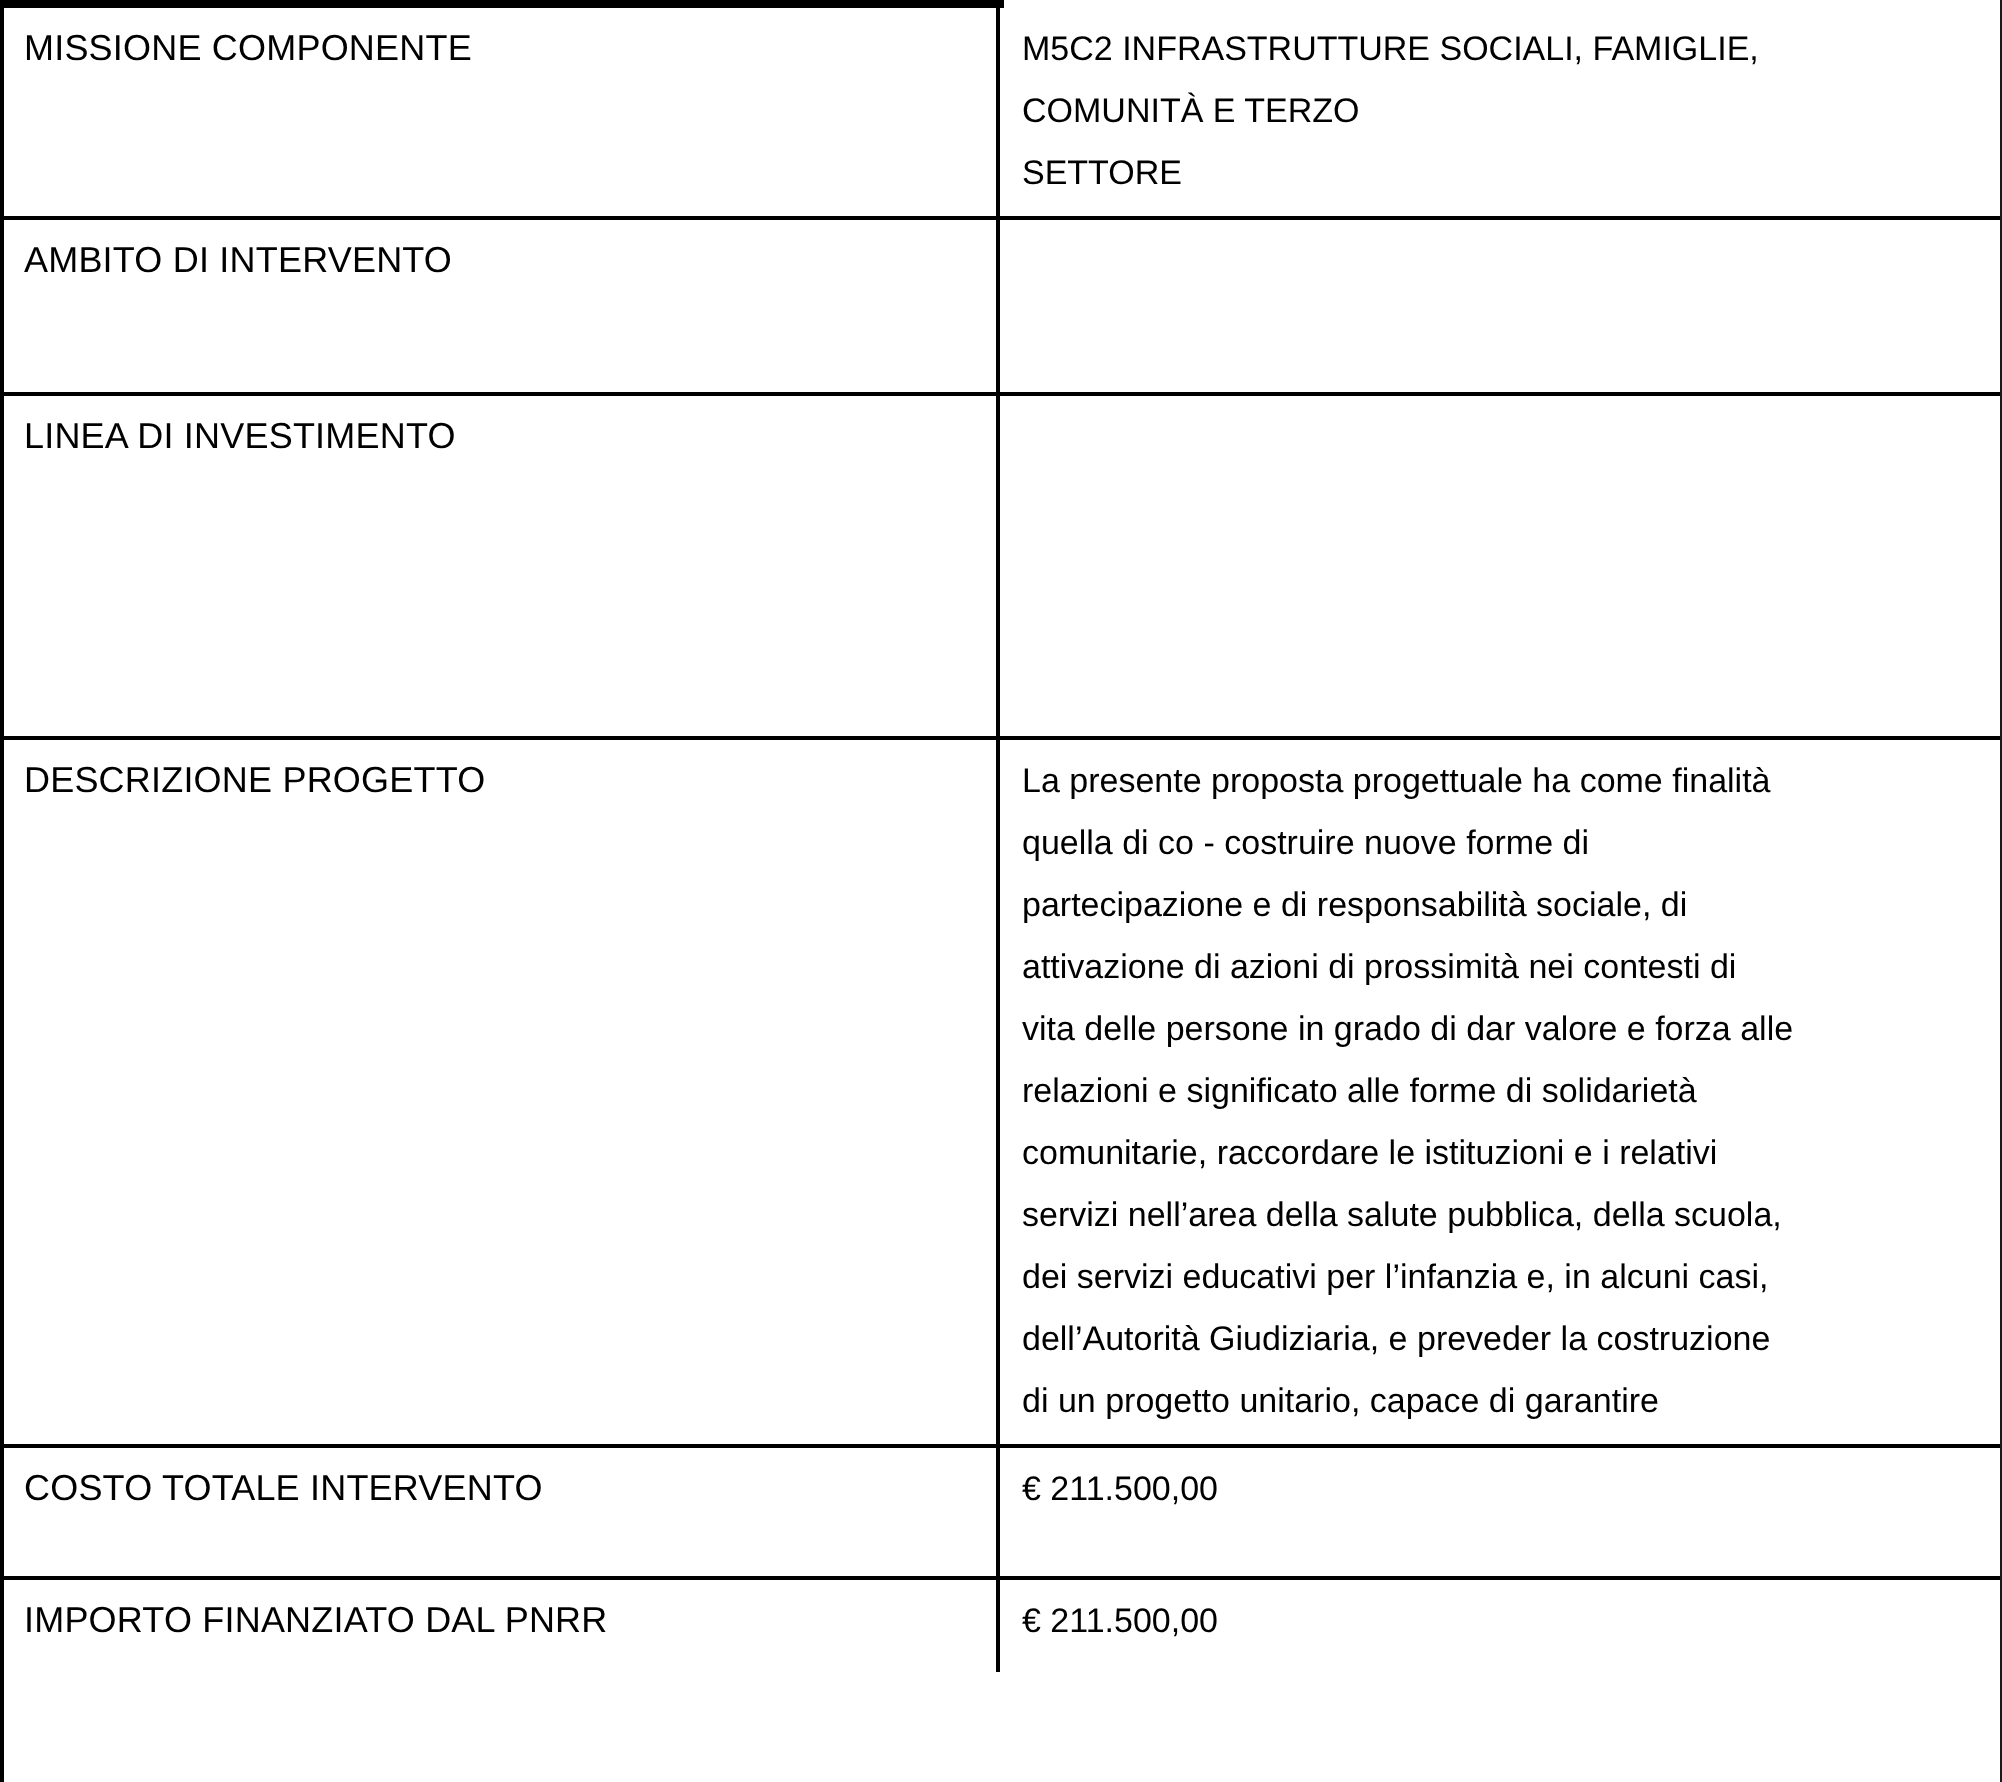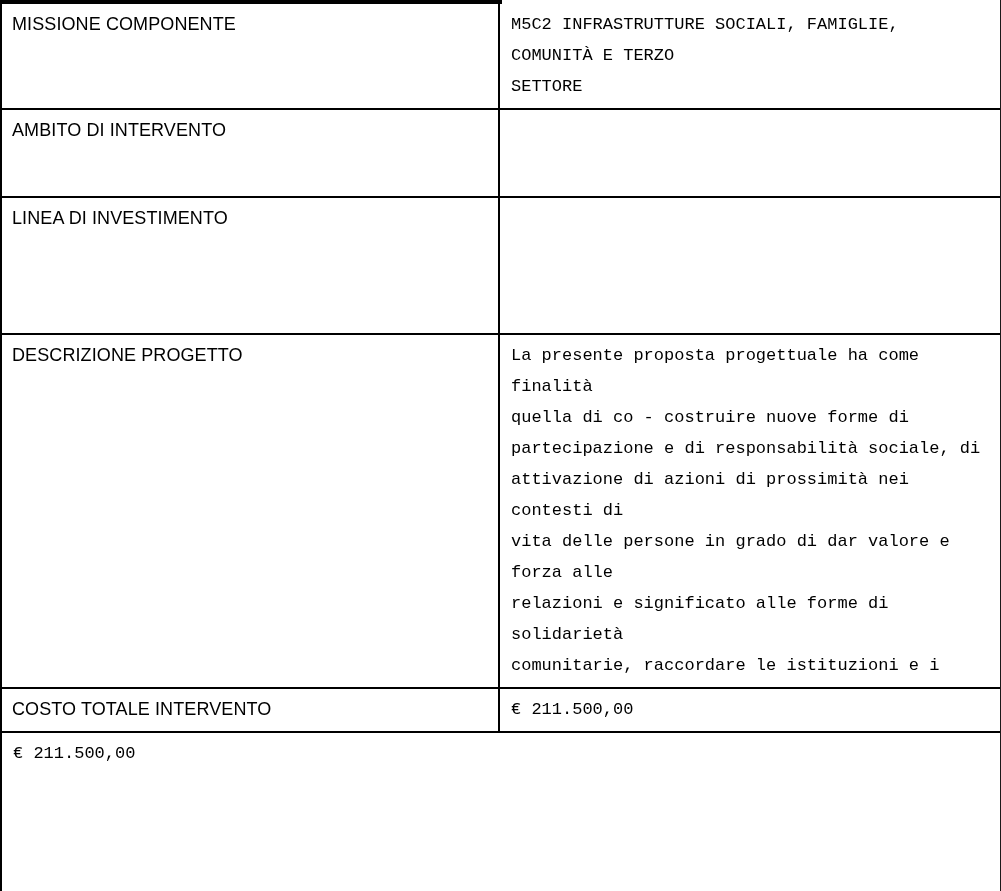"M5C2 INFRASTRUTTURE SOCIALI, FAMIGLIE," .cell.value { font-family: Liberation Mono, monospace -> none }
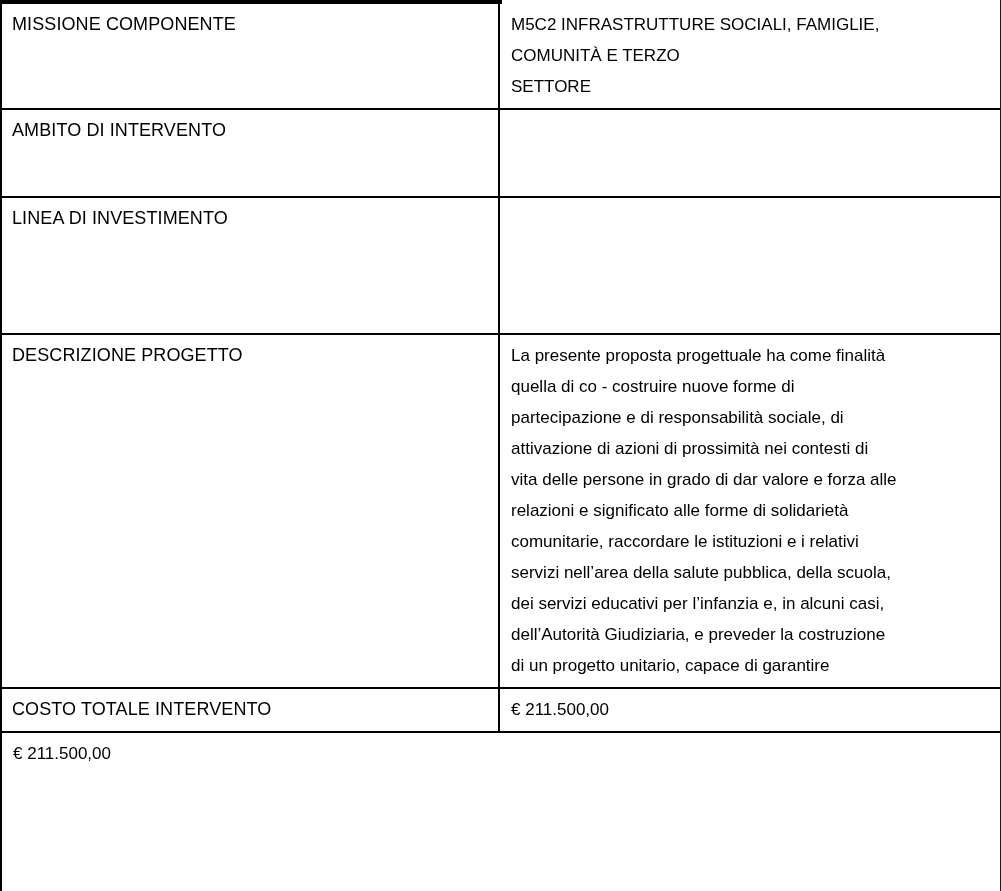"LINEA DI INVESTIMENTO" .r3 { height: 137px -> 172px }
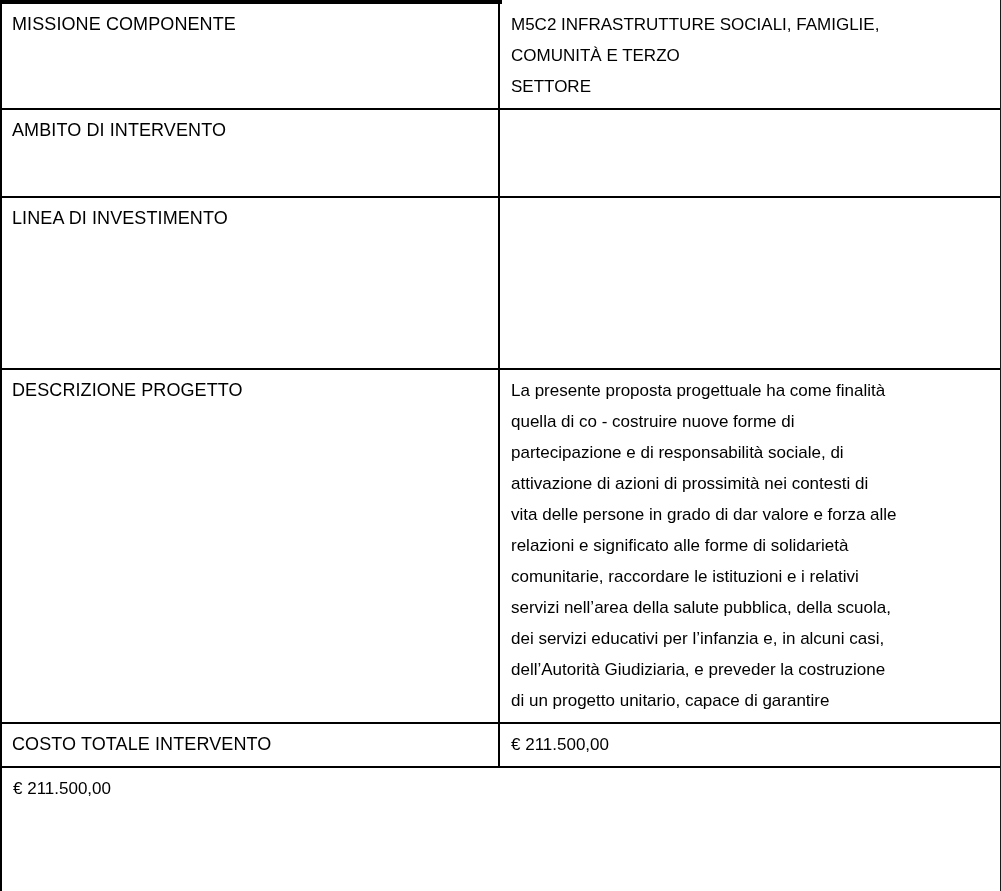"COSTO TOTALE INTERVENTO" .r5 { height: 44px -> 66px }
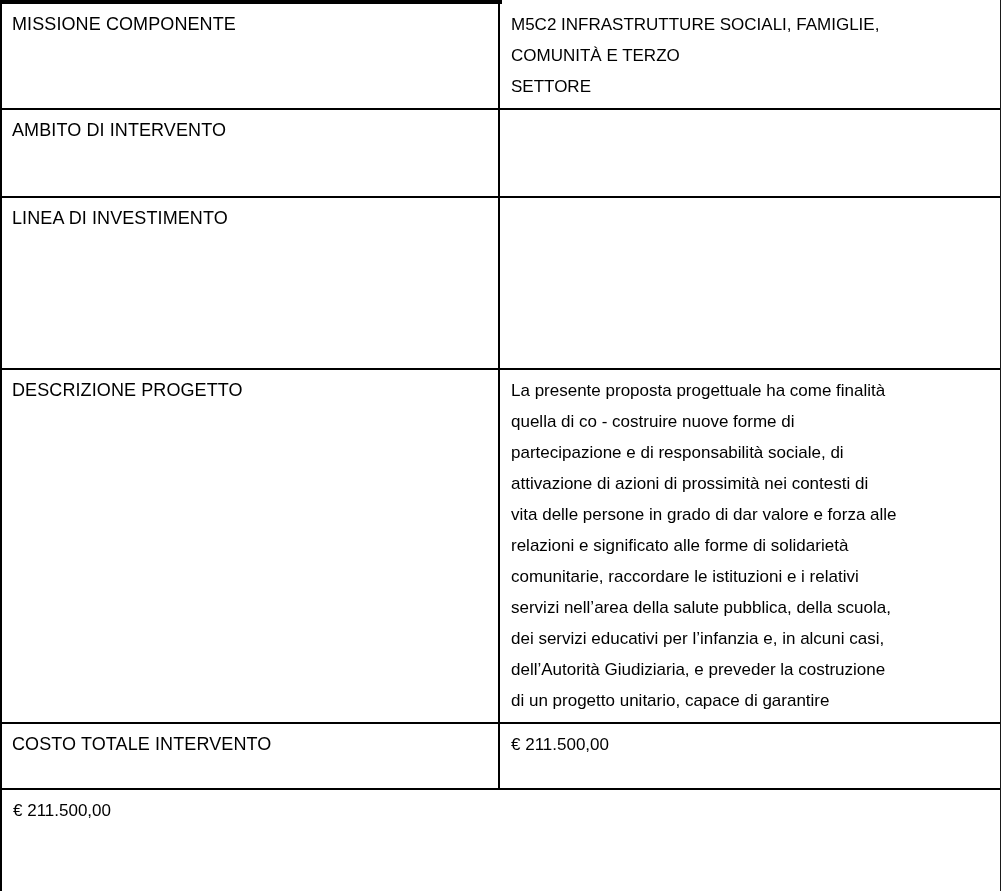"IMPORTO FINANZIATO DAL PNRR" div.cell { html: none -> <div>IMPORTO FINANZIATO DAL PNRR</div> }
